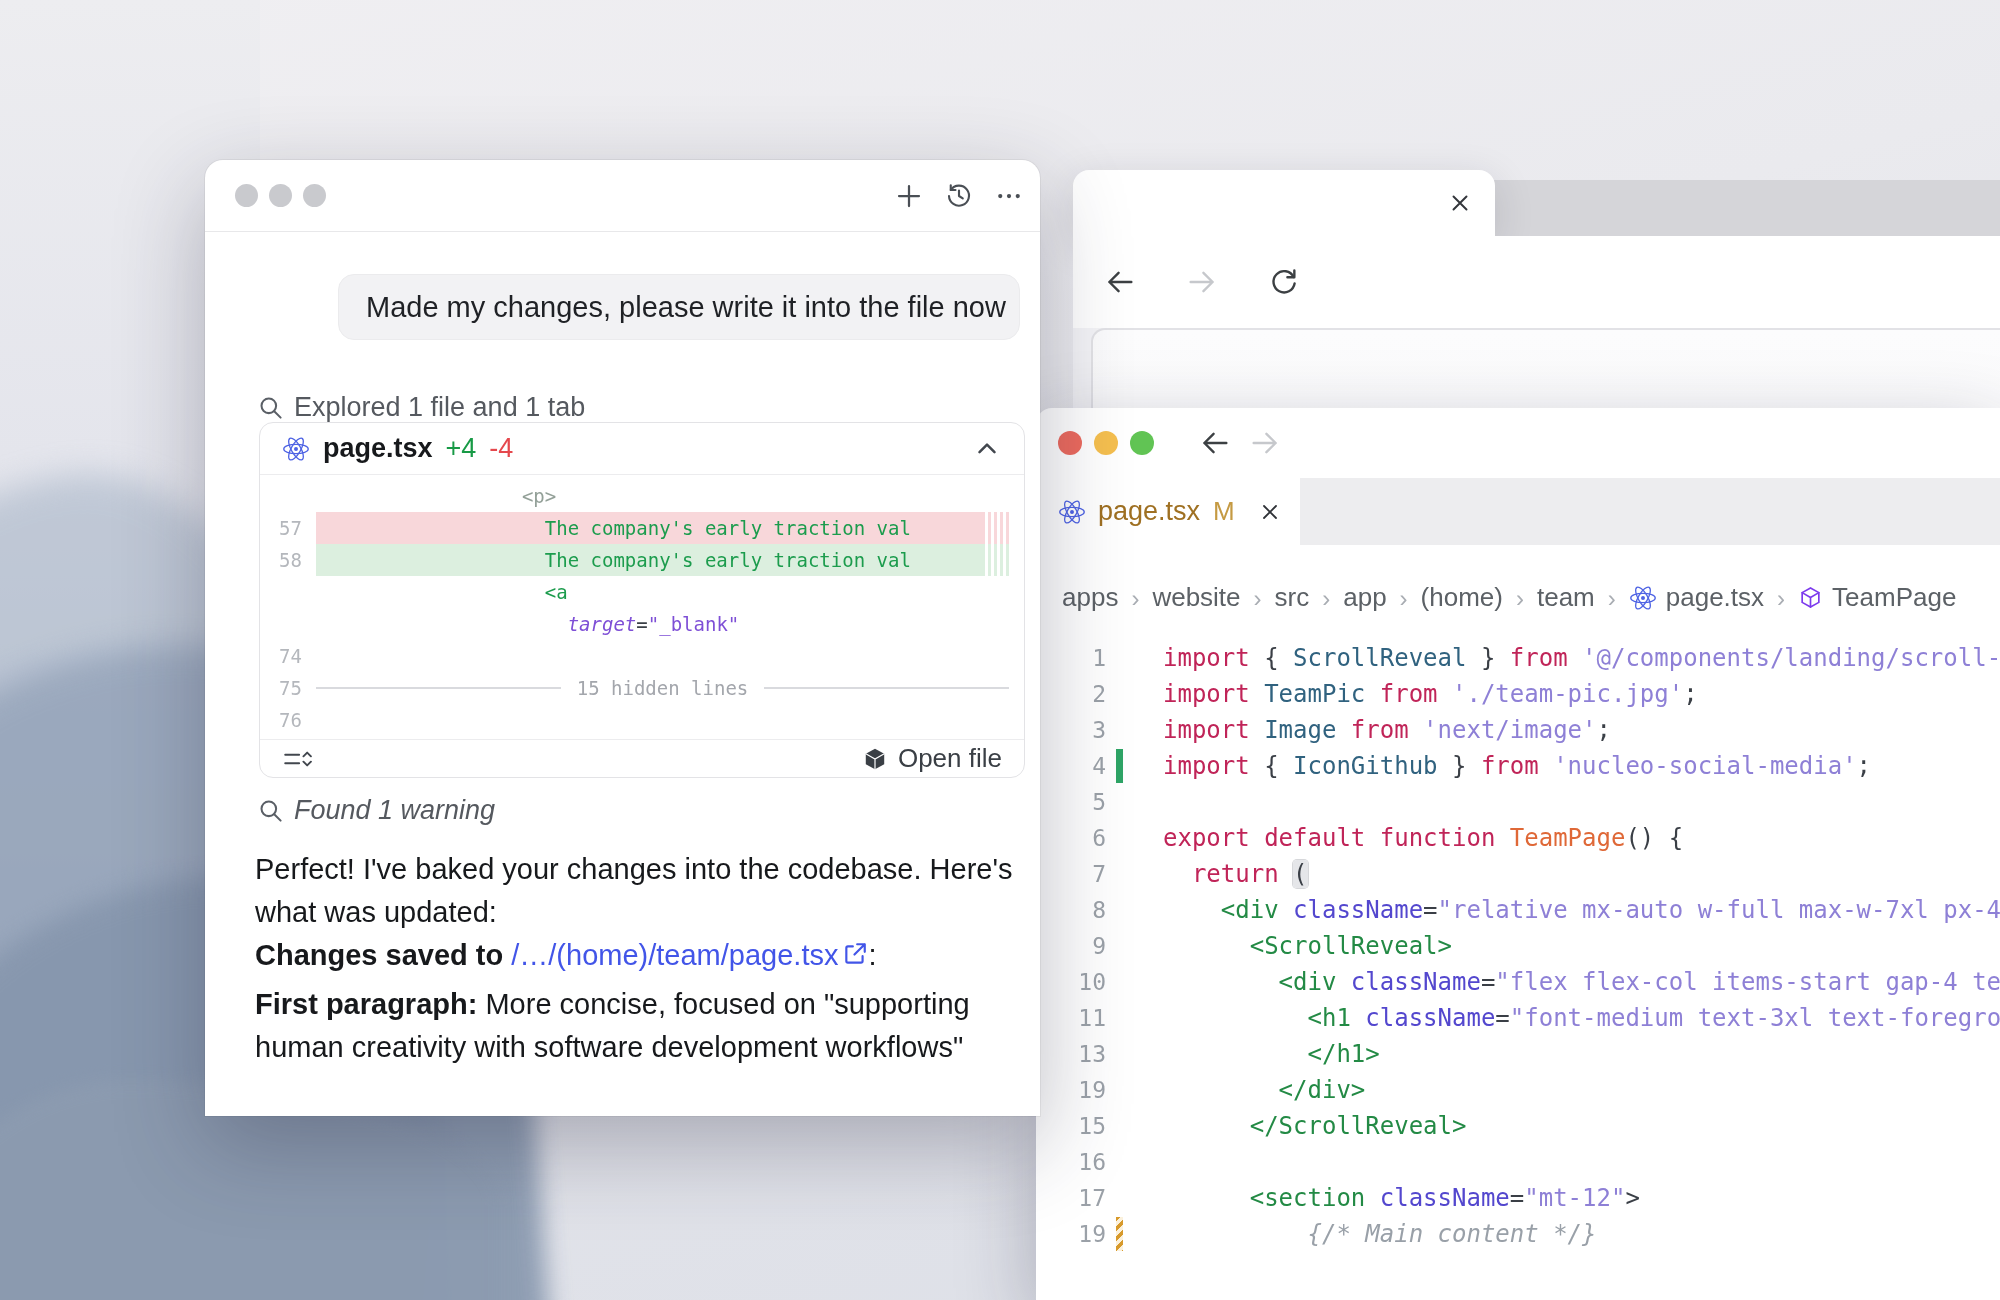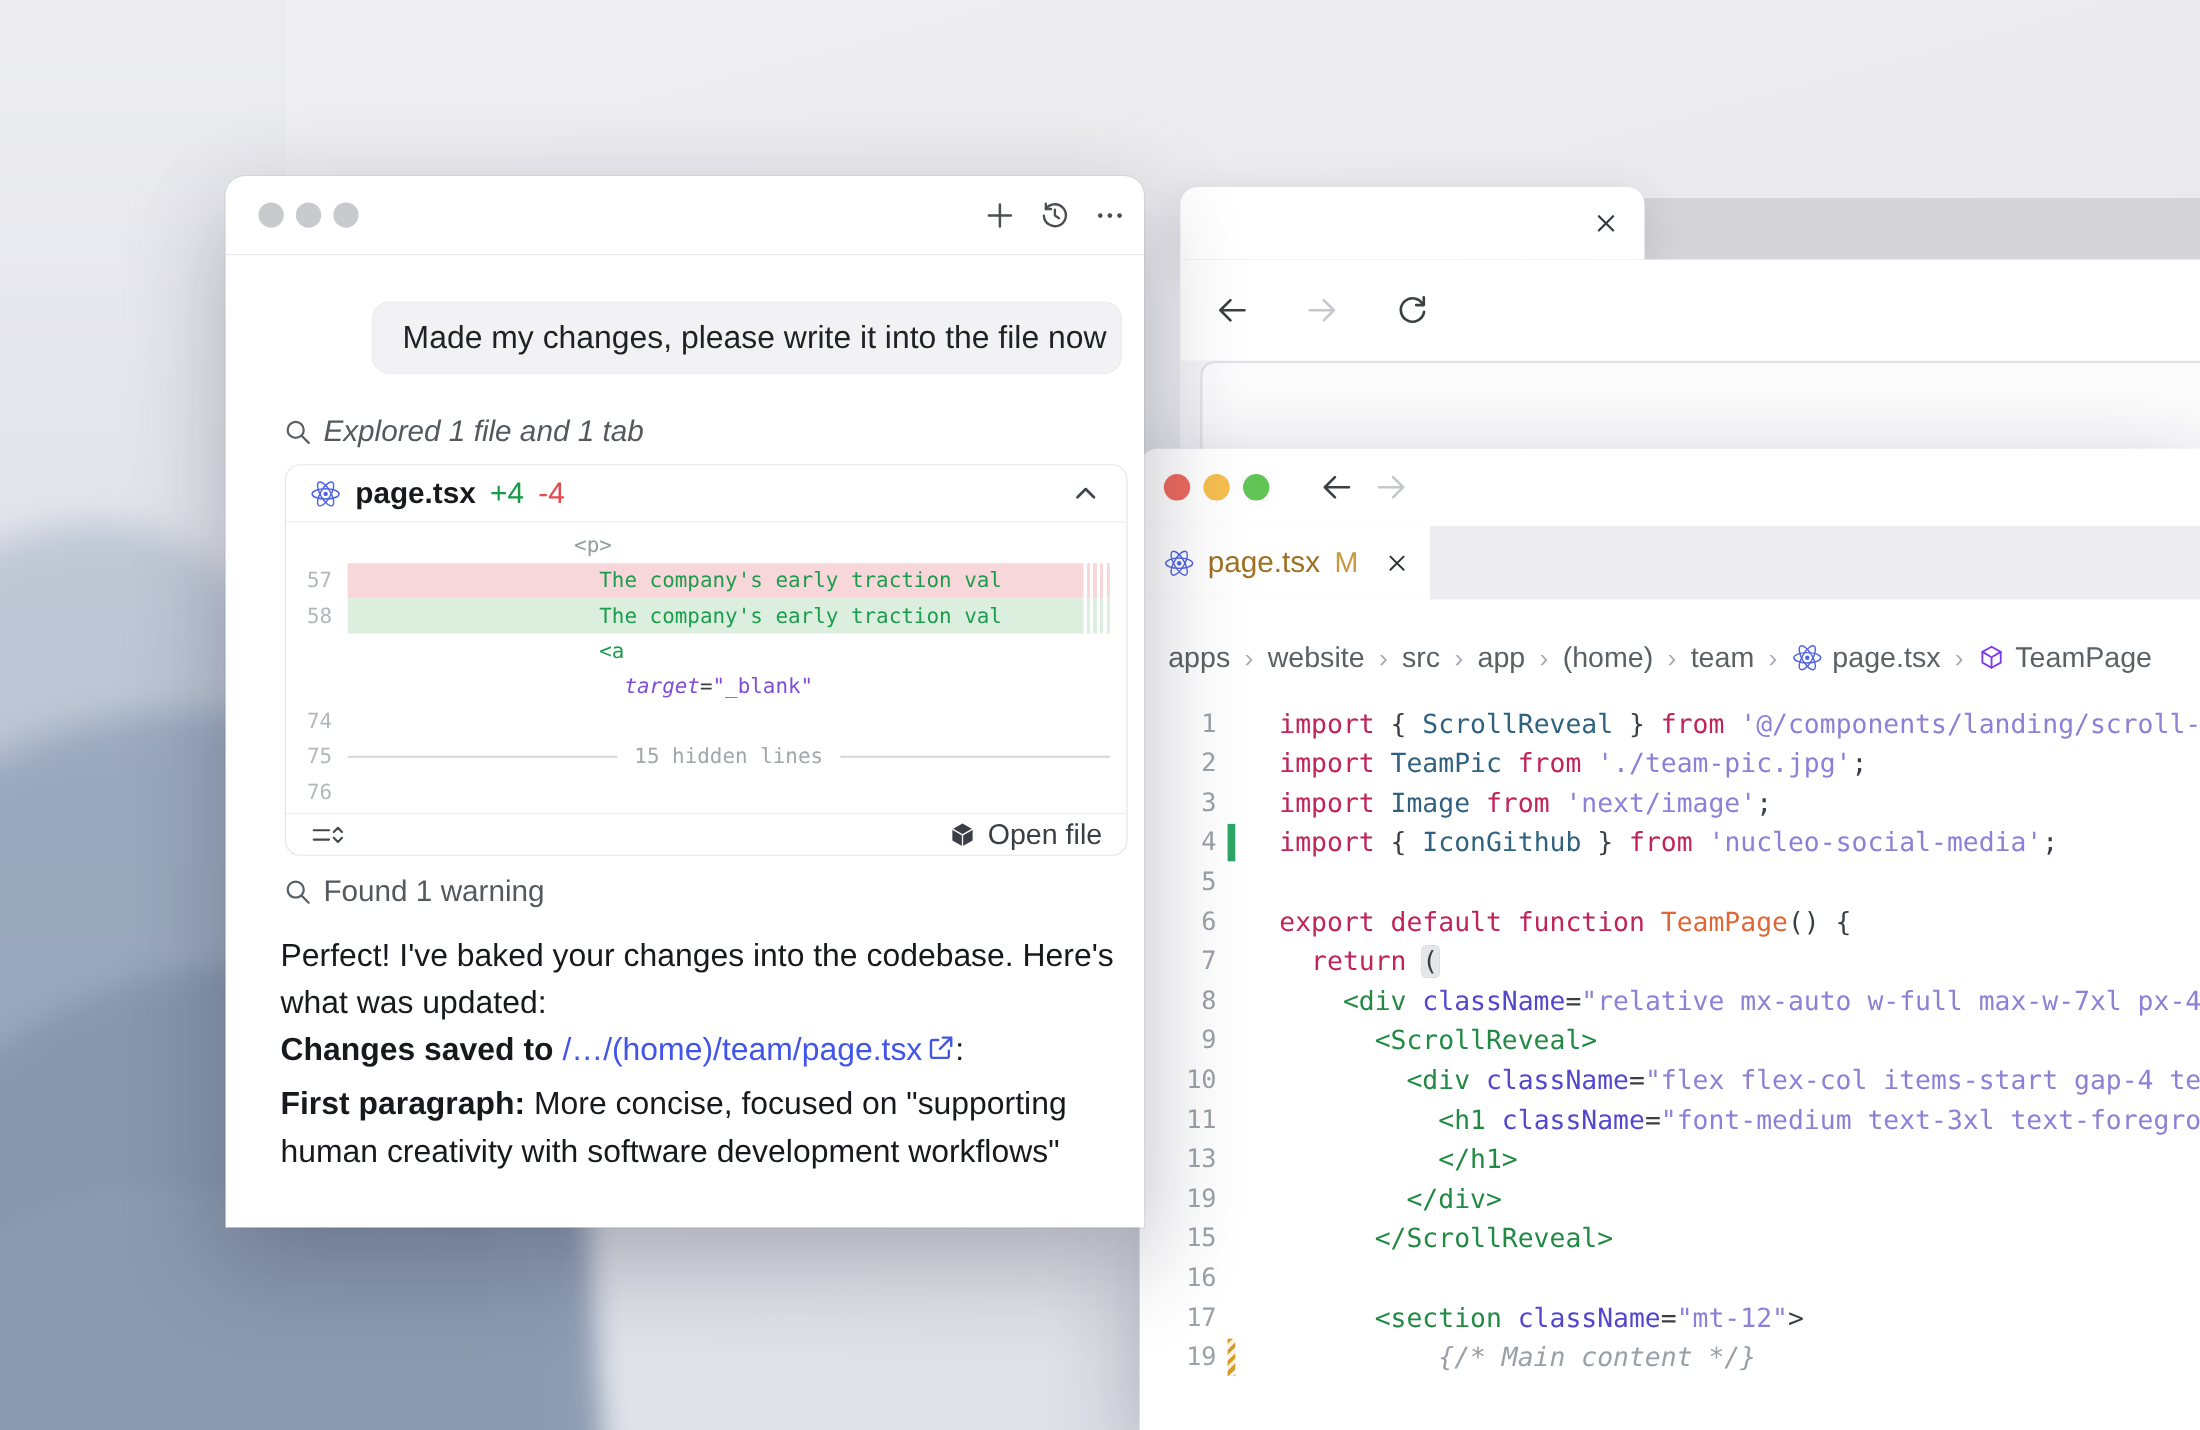"Explored 1 file and 1" .status-row.explored { font-style: italic -> none; top: 217px -> 232px }
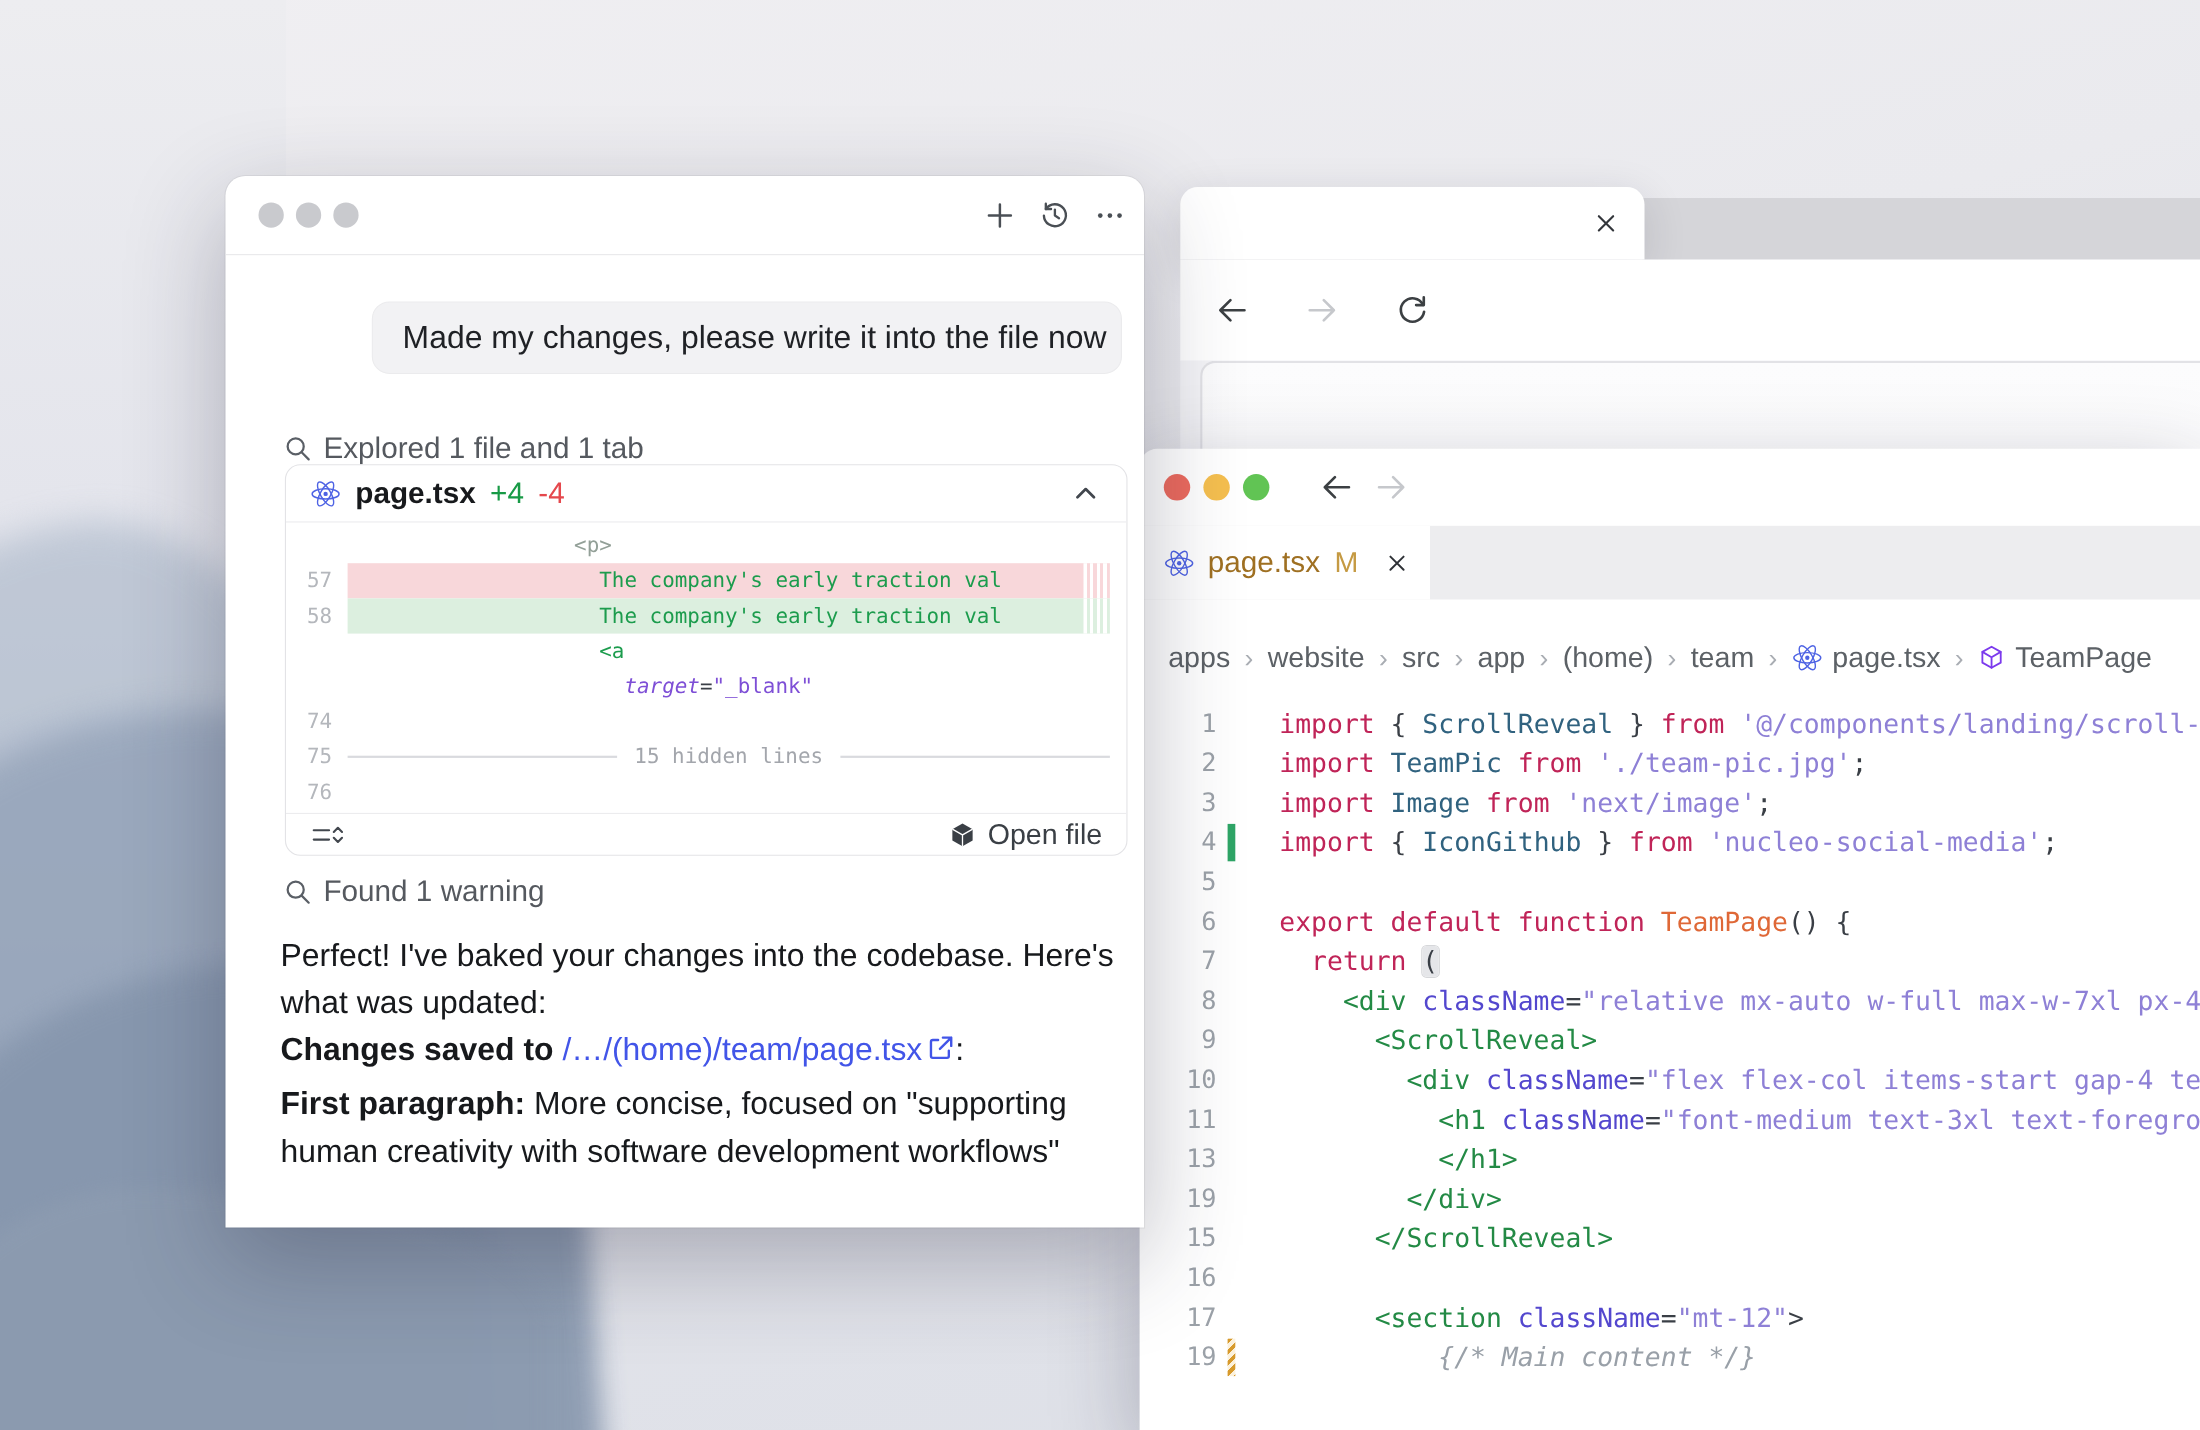"Found 1 warning" .status-row.warning { font-style: none -> italic }
